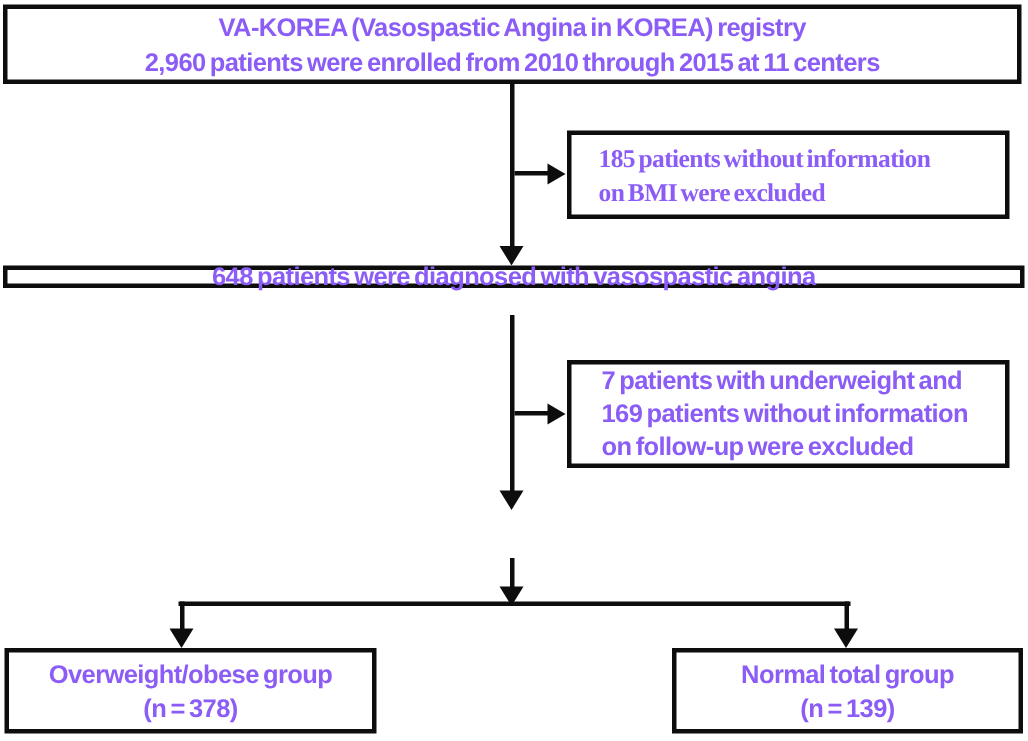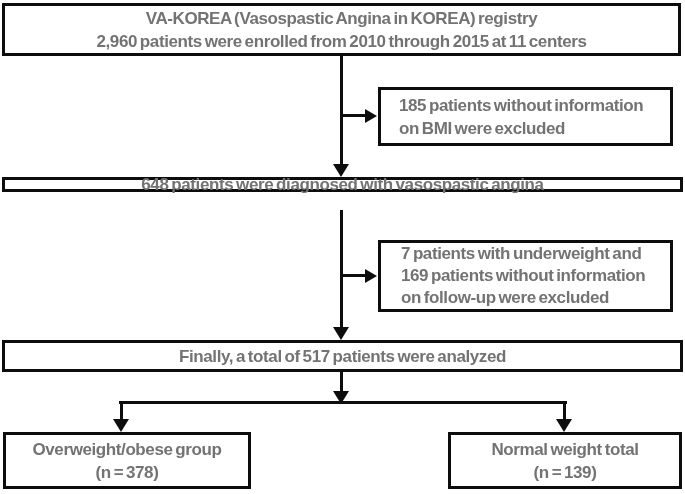"VA-KOREA (Vasospastic Angina in KOREA)" .canvas { color: #737373 -> #8b5cf6 }
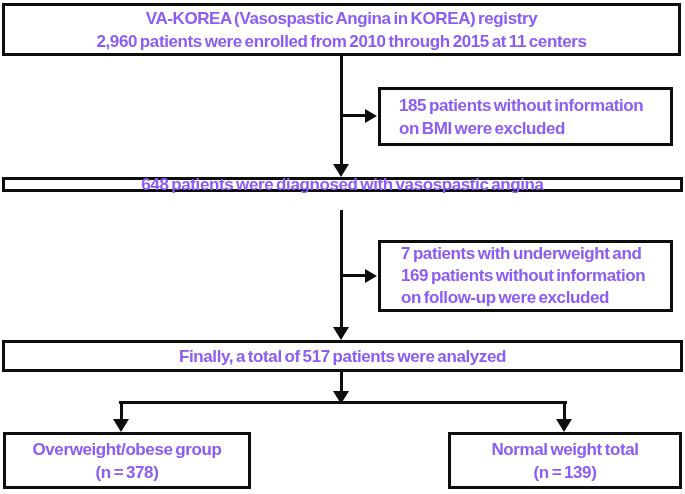"185 patients without information" div.box { font-family: none -> Liberation Serif, serif }
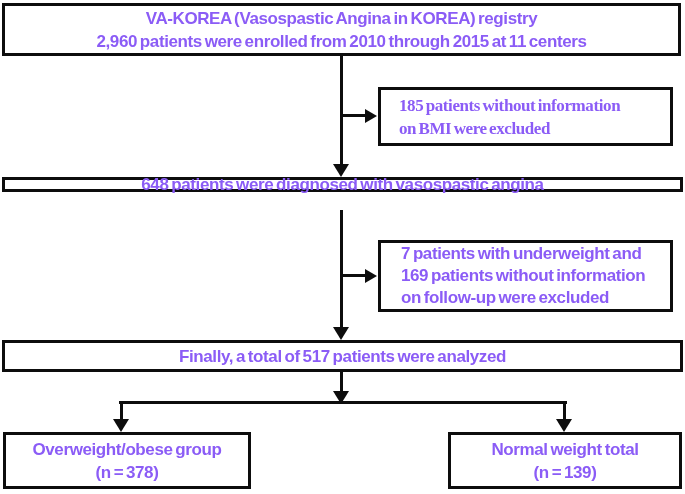"Finally, a total of 517" div.box { html: <div> <div>Finally, a total of 517 patients were analyzed</div> </div> -> none }
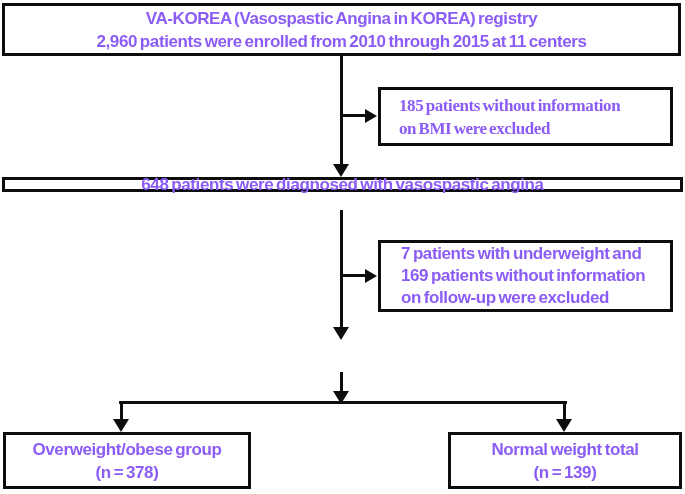"Normal weight total" div.ln { text: weight total -> total group }
